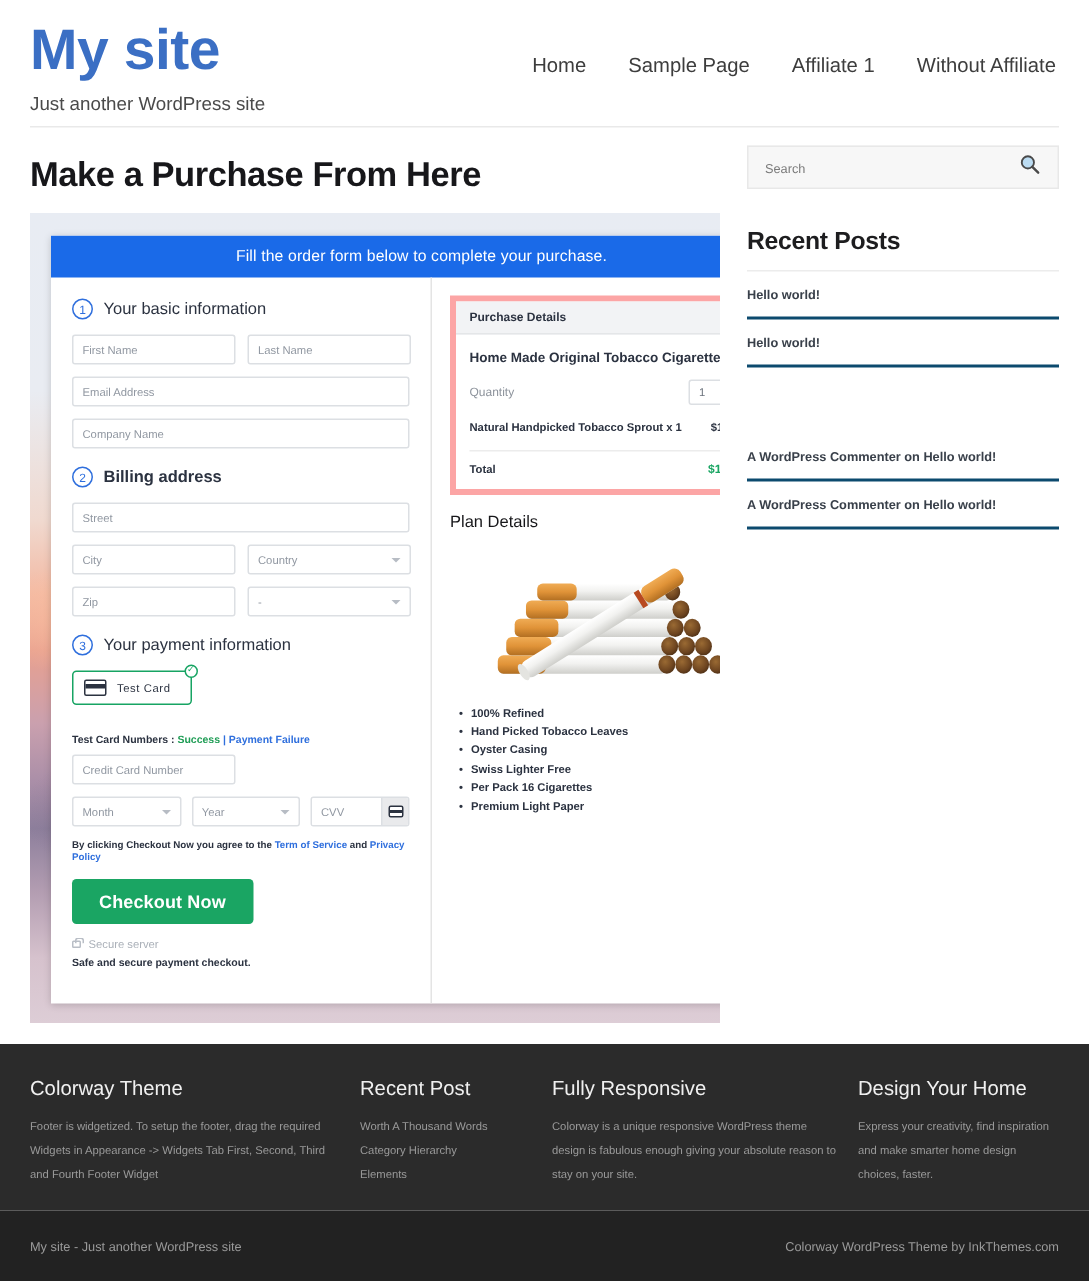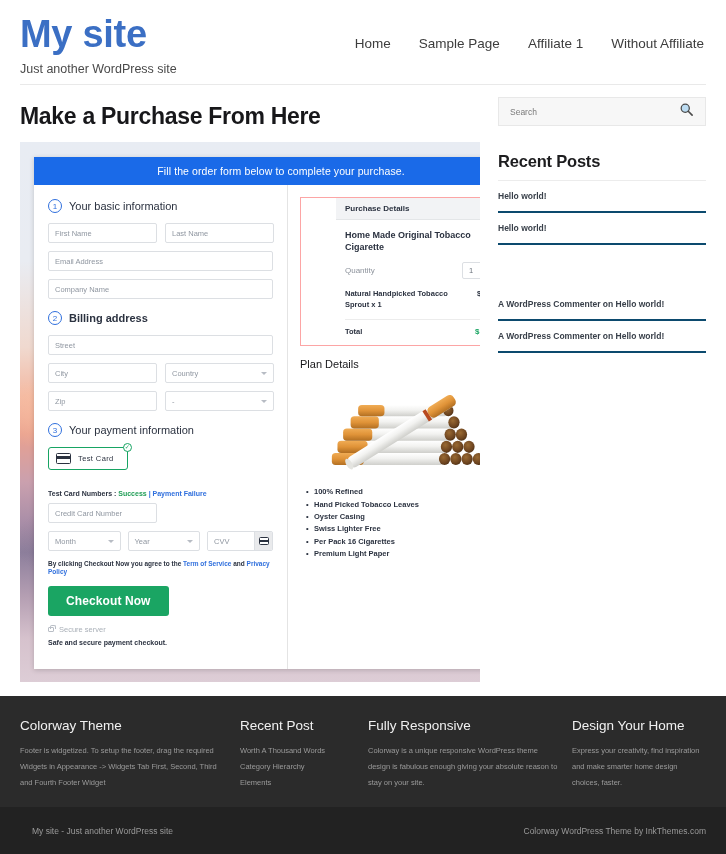"Purchase Details" .pd-box { border: 1px solid #fca5a5 -> 4px solid #fca5a5; padding-left: 35px -> none }
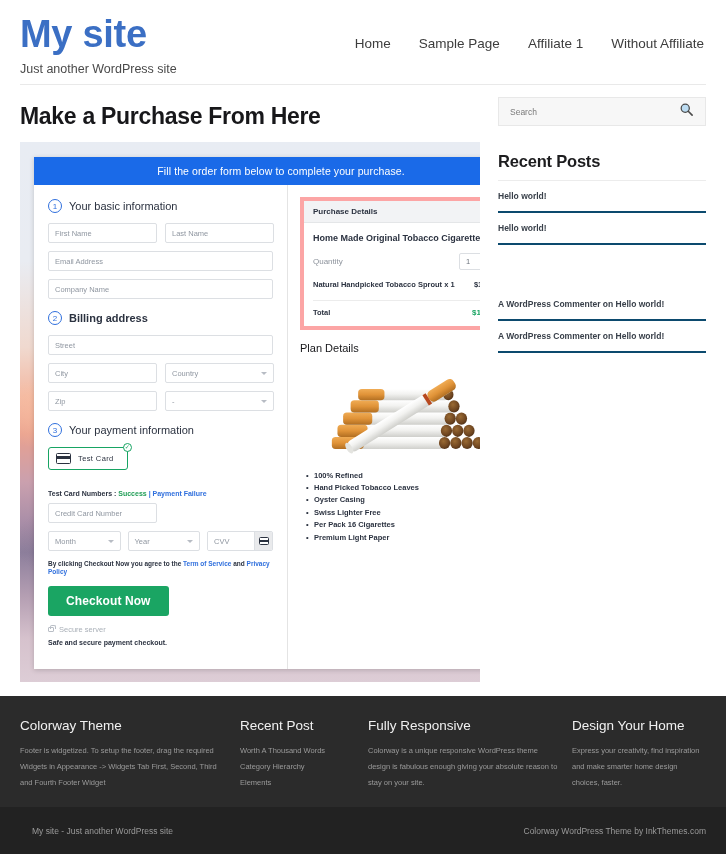"My site - Just another" .fb-text { margin-left: 12px -> none }
